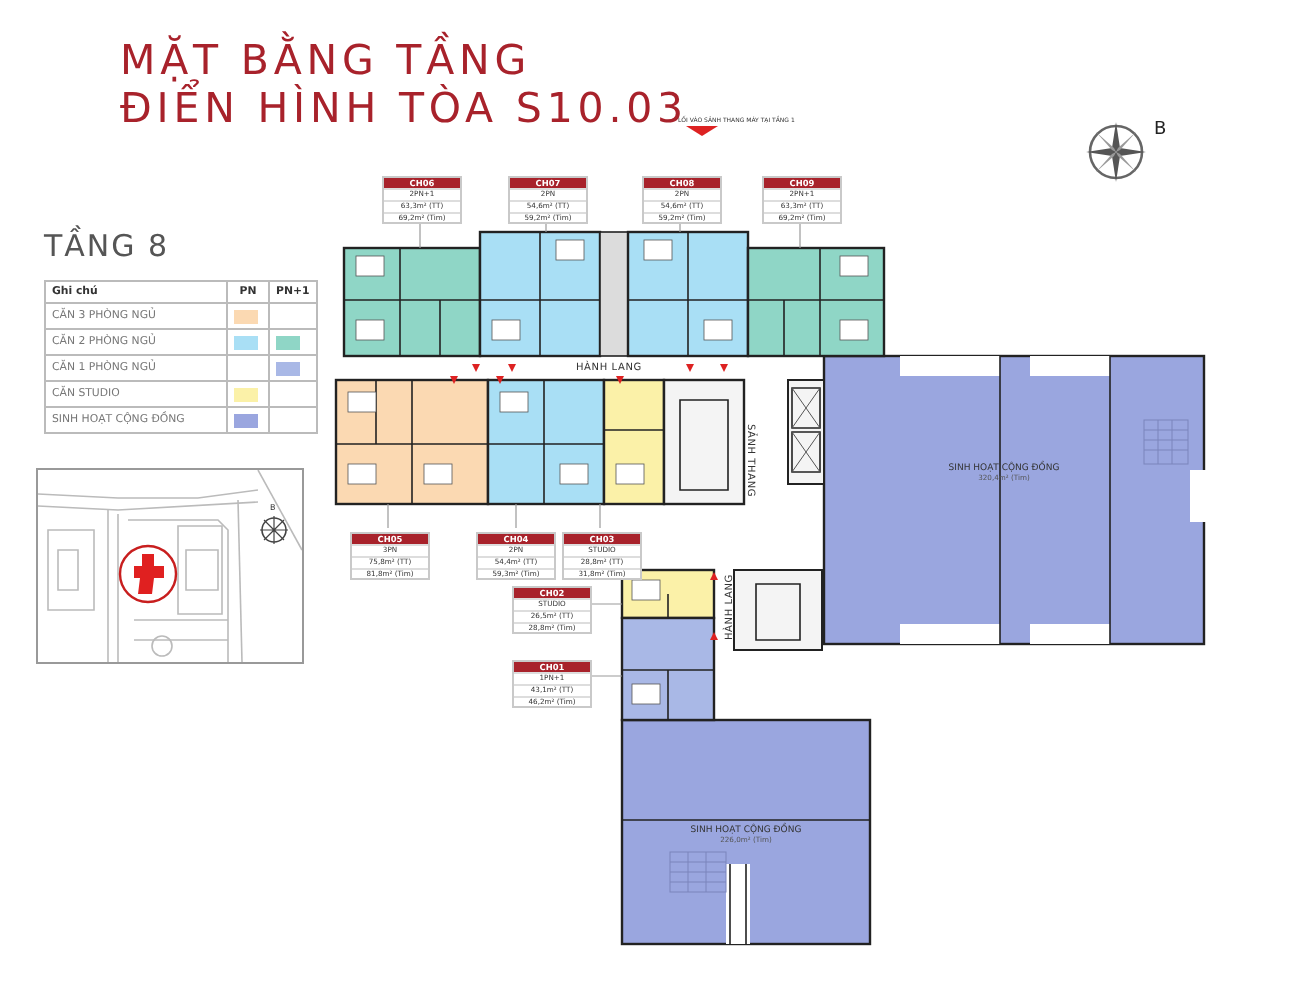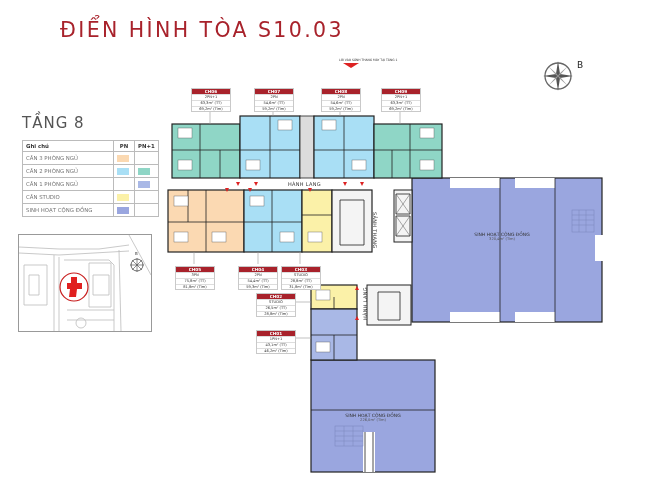"MẶT BẰNG TẦNG" div { html: none -> <div>MẶT BẰNG TẦNG</div> }
